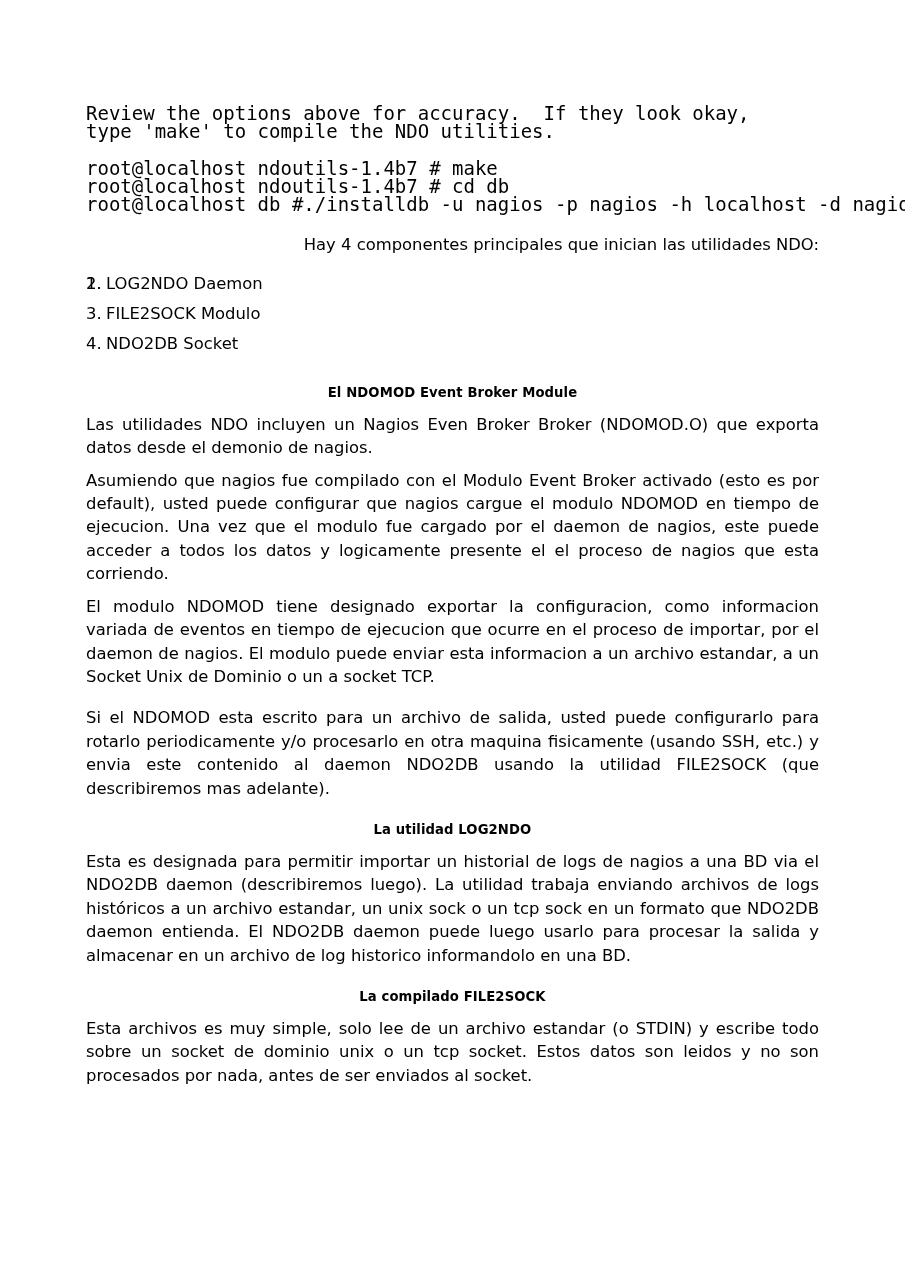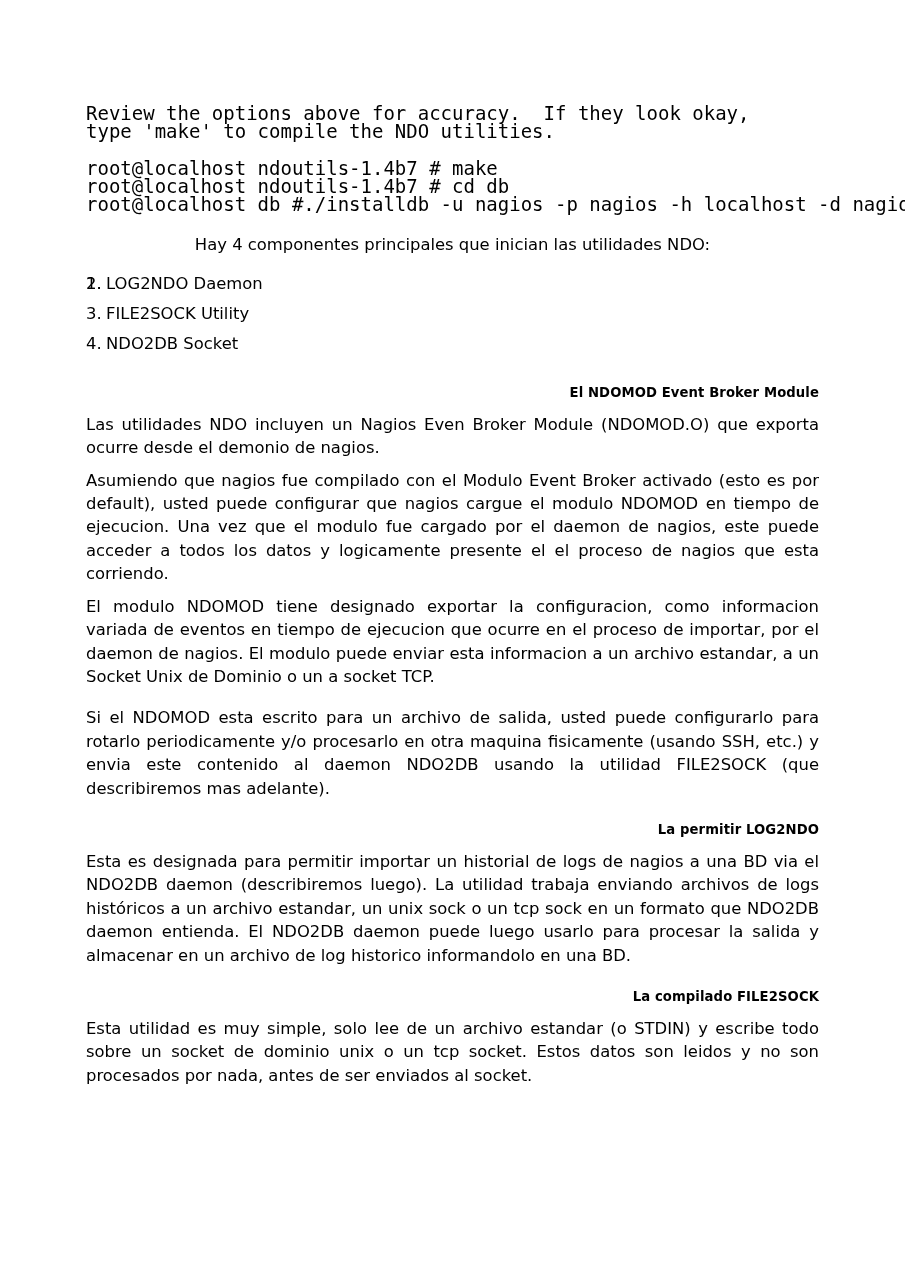"Hay 4 componentes principales que" .para.lead { text-align: center -> right }
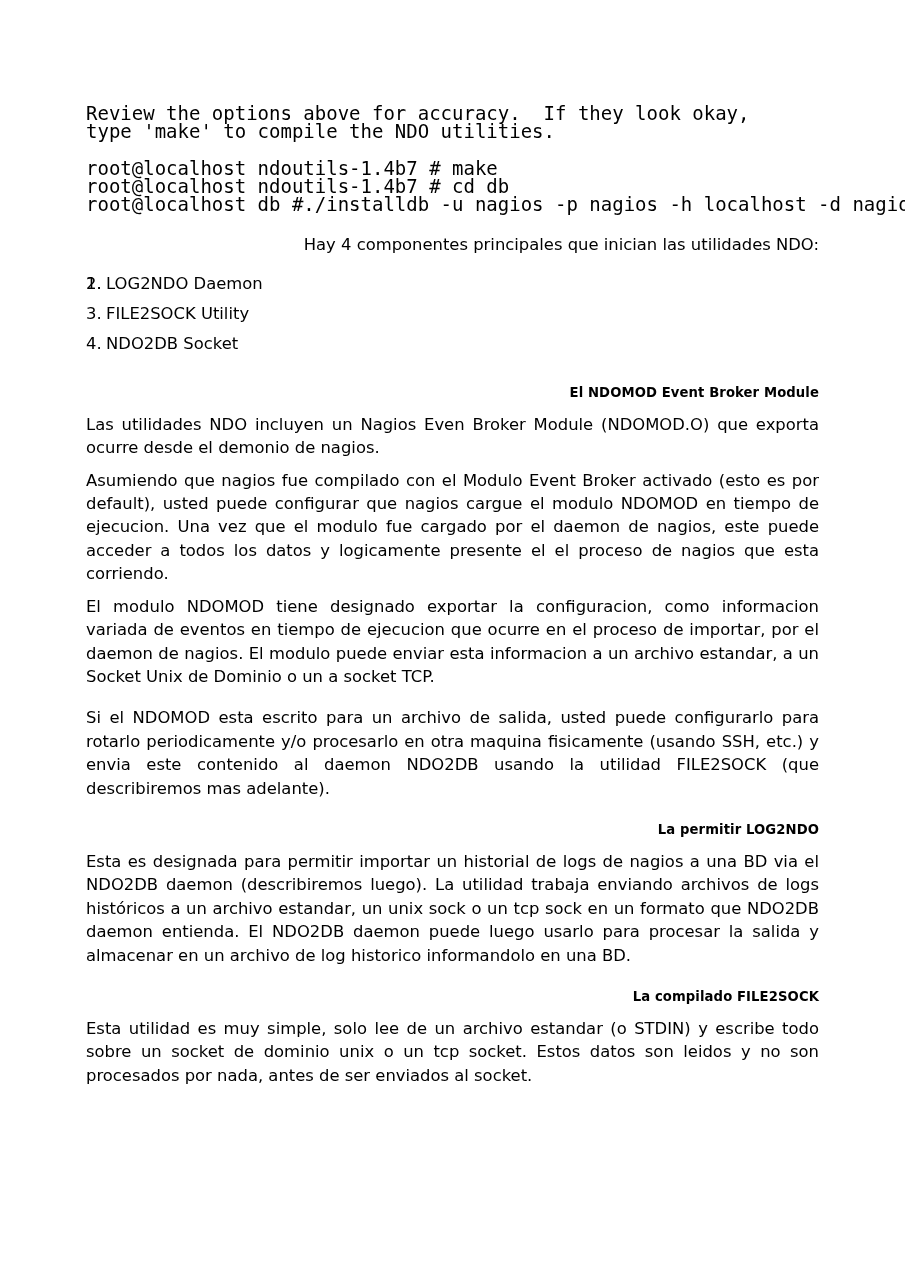"FILE2SOCK Utility" span { text: Utility -> Modulo }
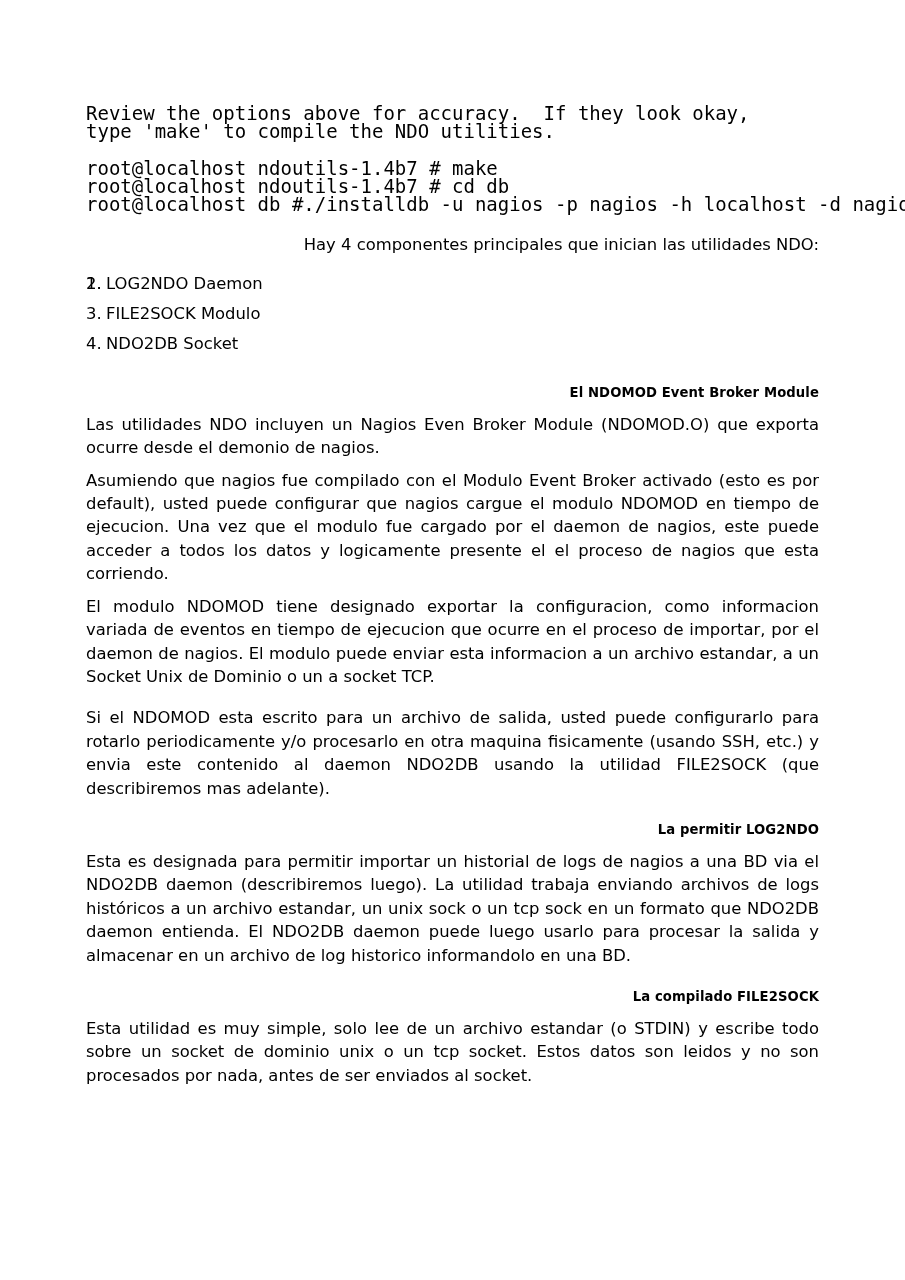"El NDOMOD Event Broker Module" .section-head { text-align: right -> center }
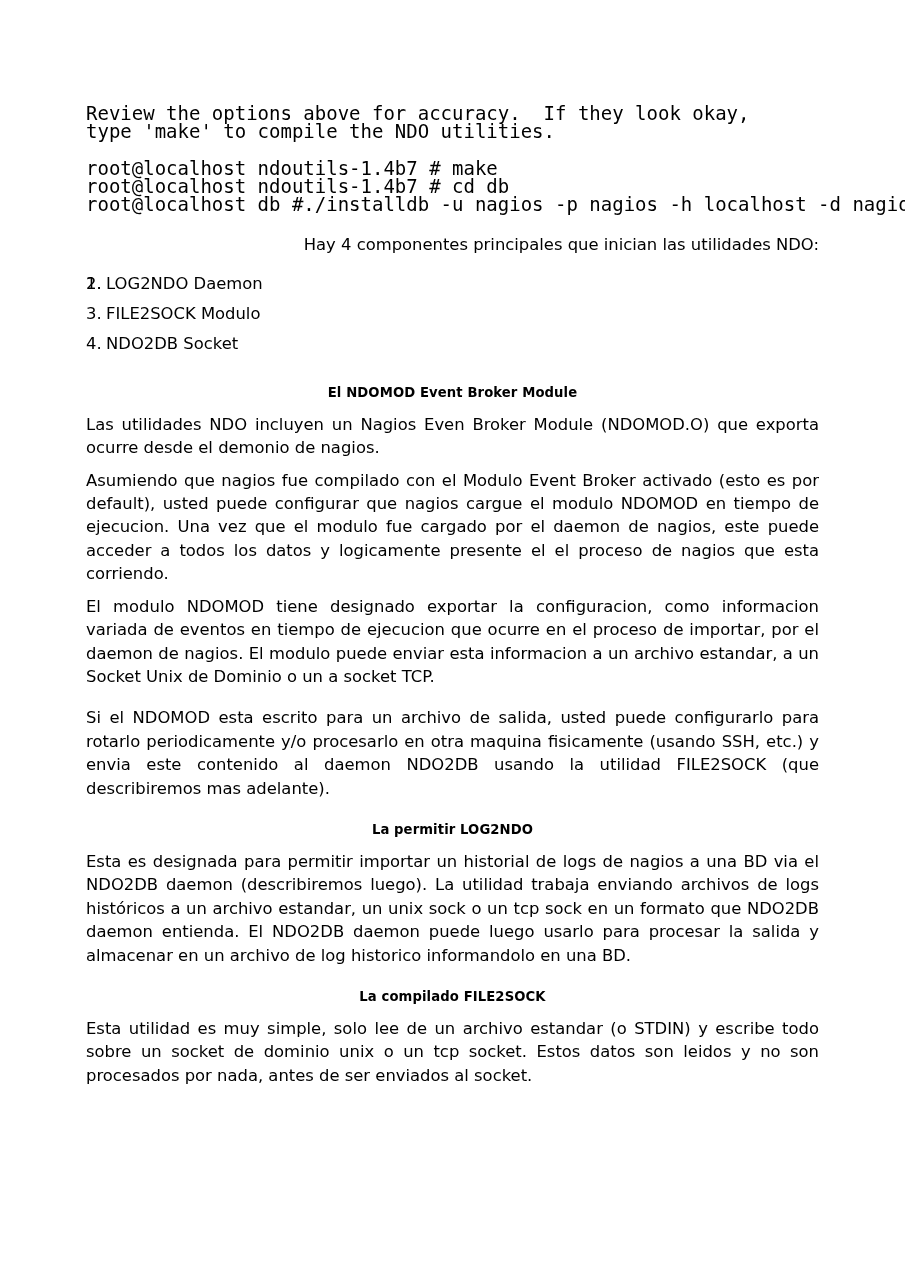"Las utilidades NDO incluyen un" p.para { text: Module (NDOMOD.O) que exporta ocurre -> Broker (NDOMOD.O) que exporta datos }
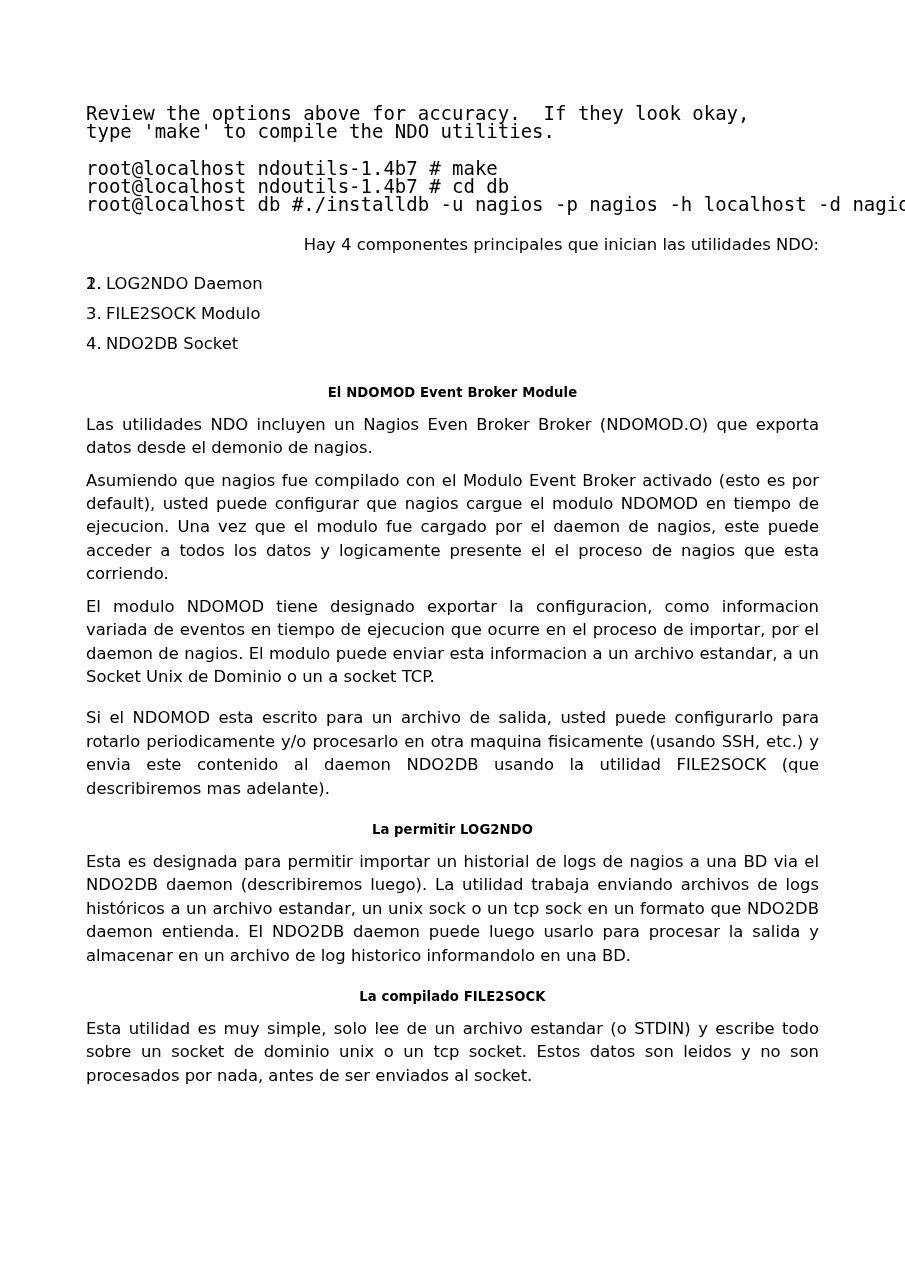"La permitir LOG2NDO" p.section-head { text: permitir -> utilidad }
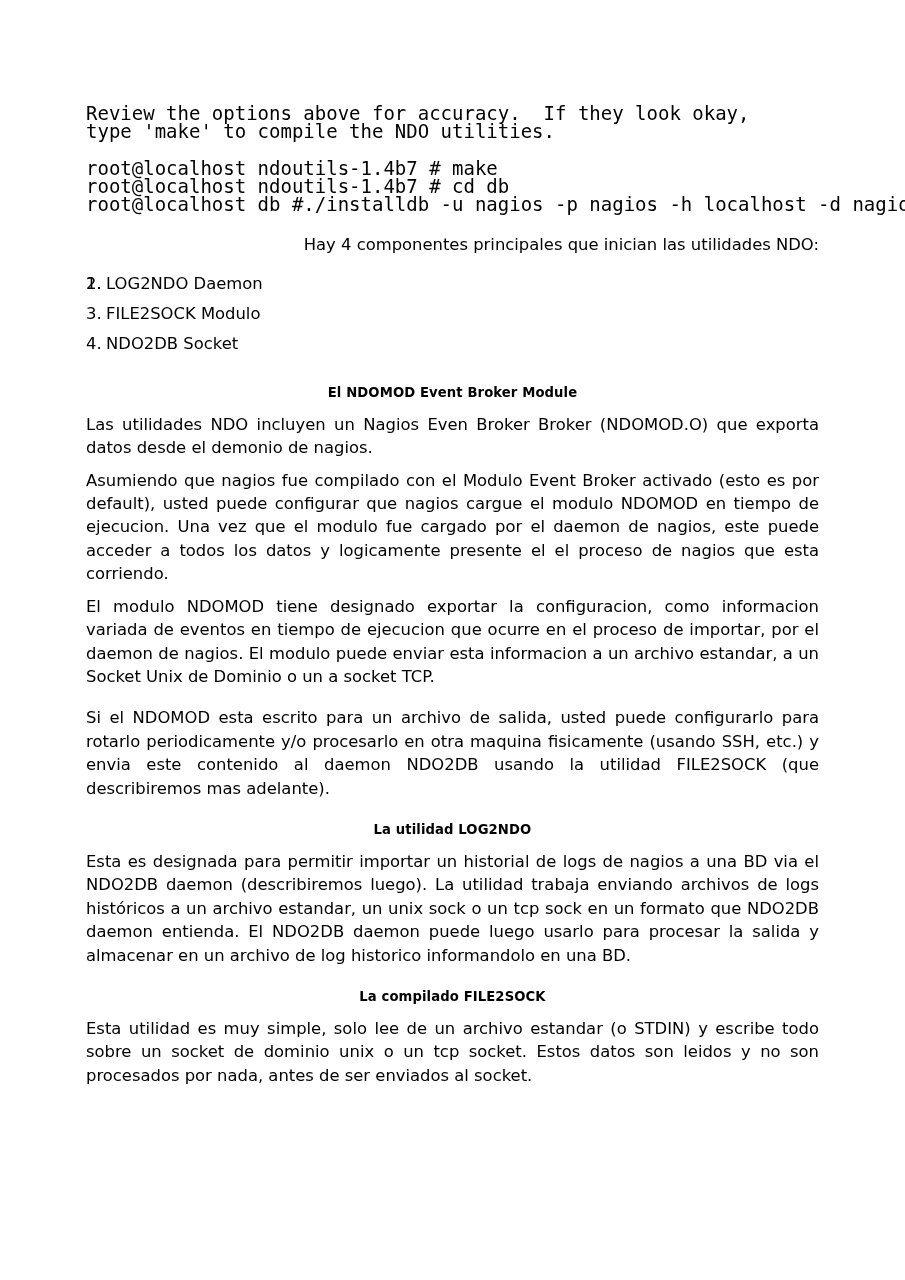"Esta utilidad es muy simple," p.para { text: utilidad -> archivos }
